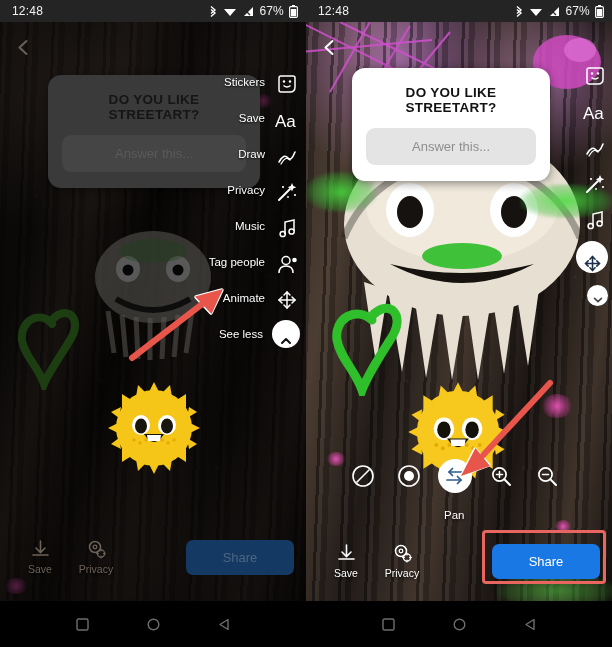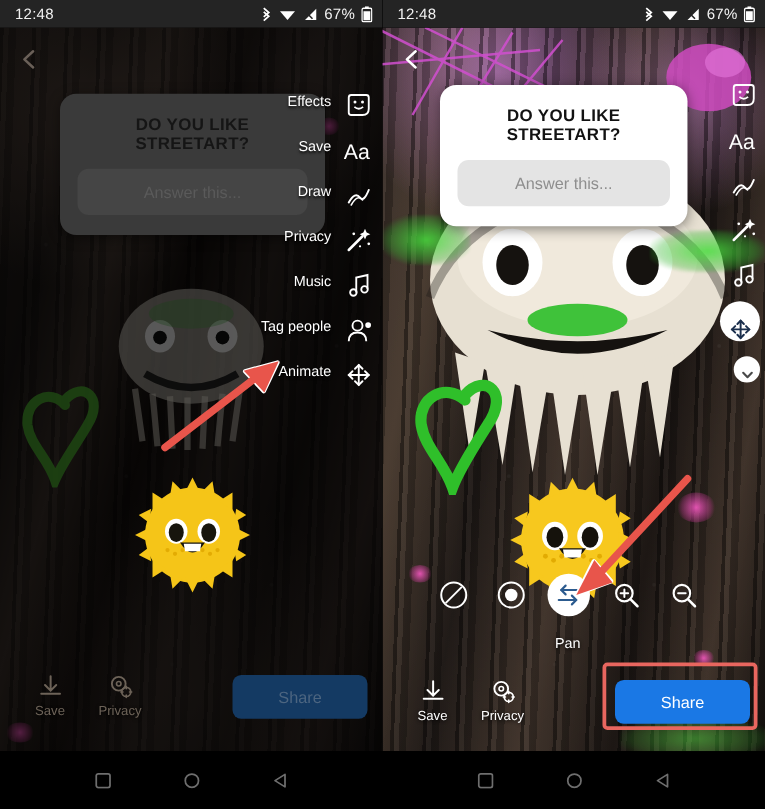"Effects" span.rail-label { text: Effects -> Stickers }
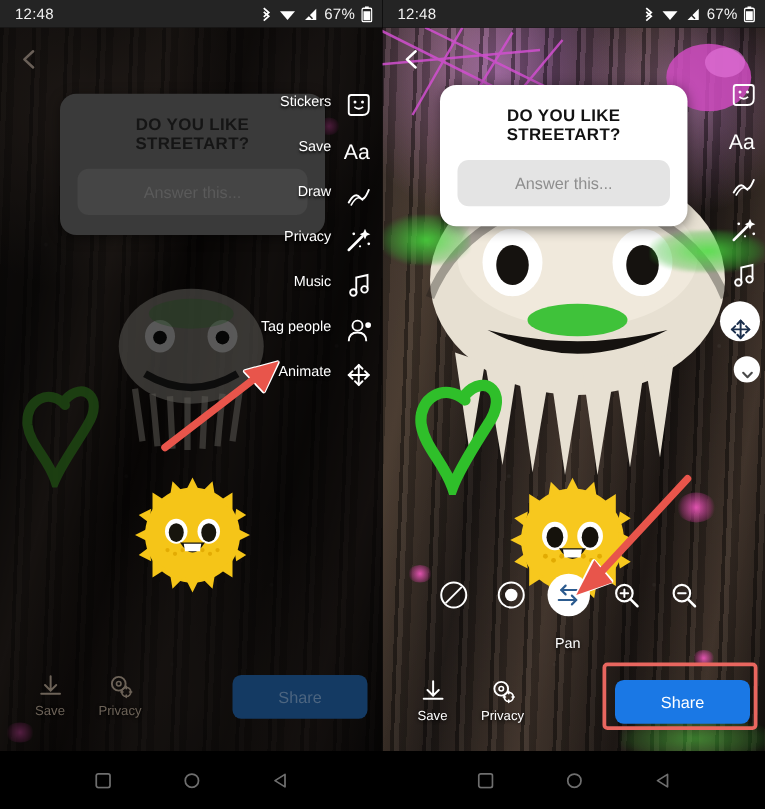"See less" div.rail-item { html: none -> <div> <span>See less</span> <span> <svg> <path></path> </svg> </span> </div> }
